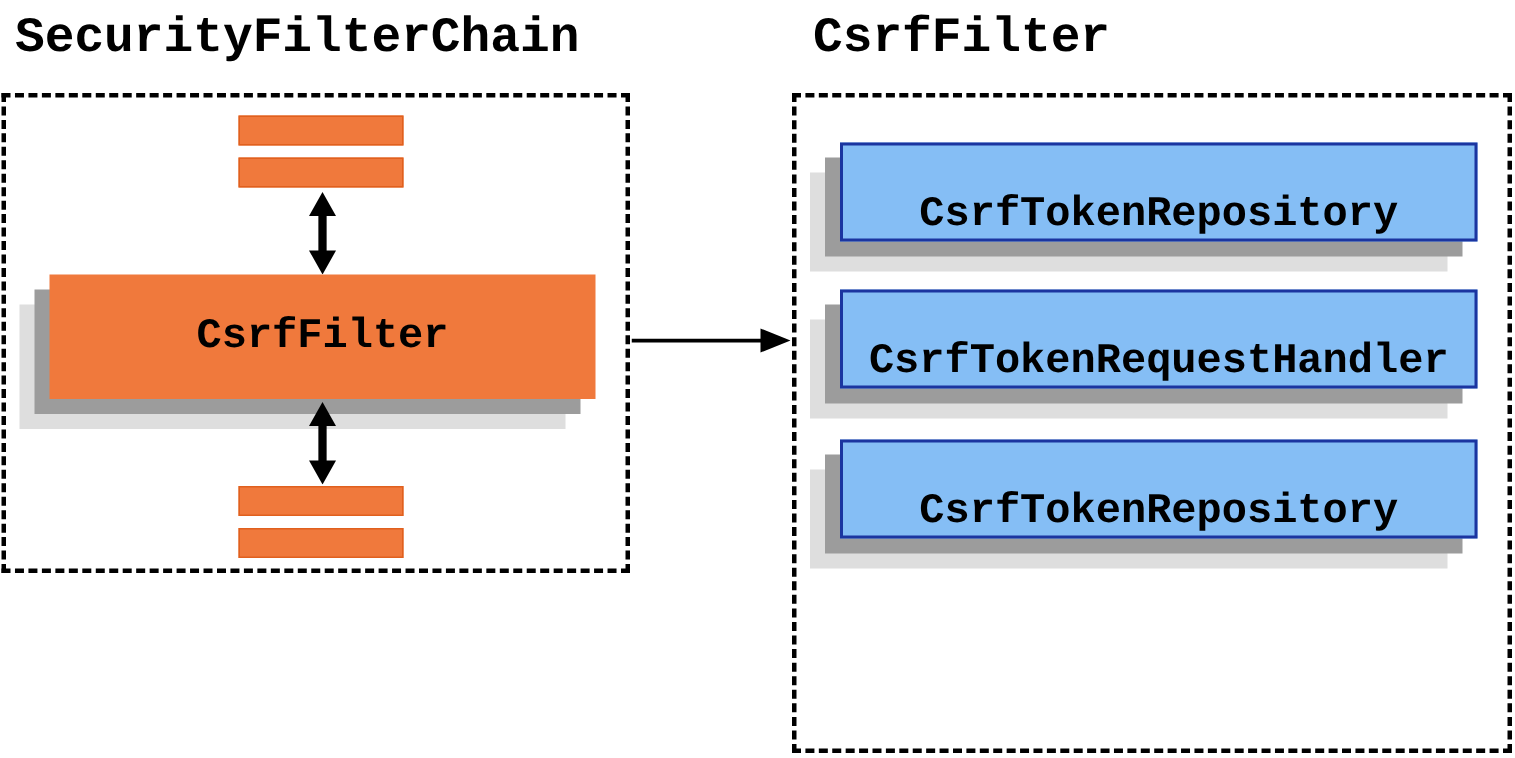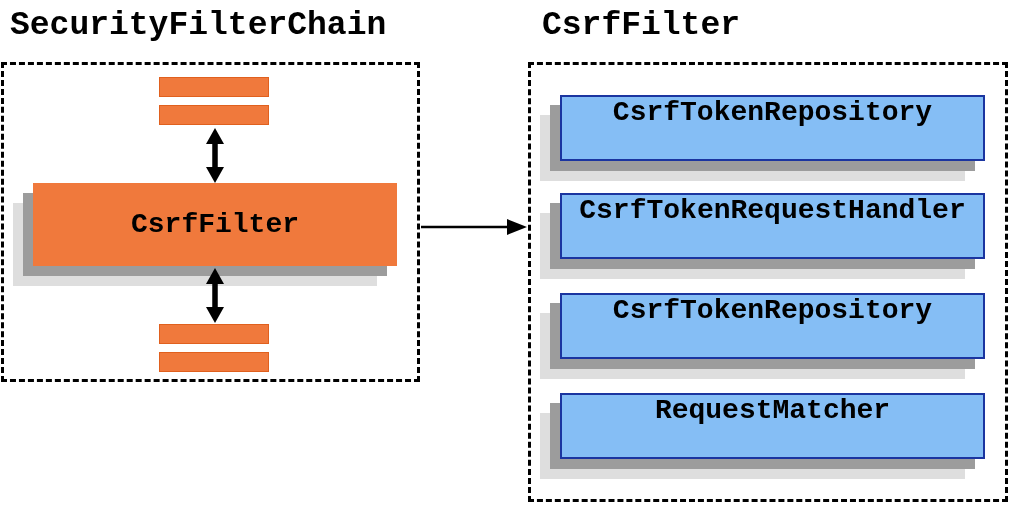"CsrfTokenRepository" .component { align-items: flex-start -> flex-end }
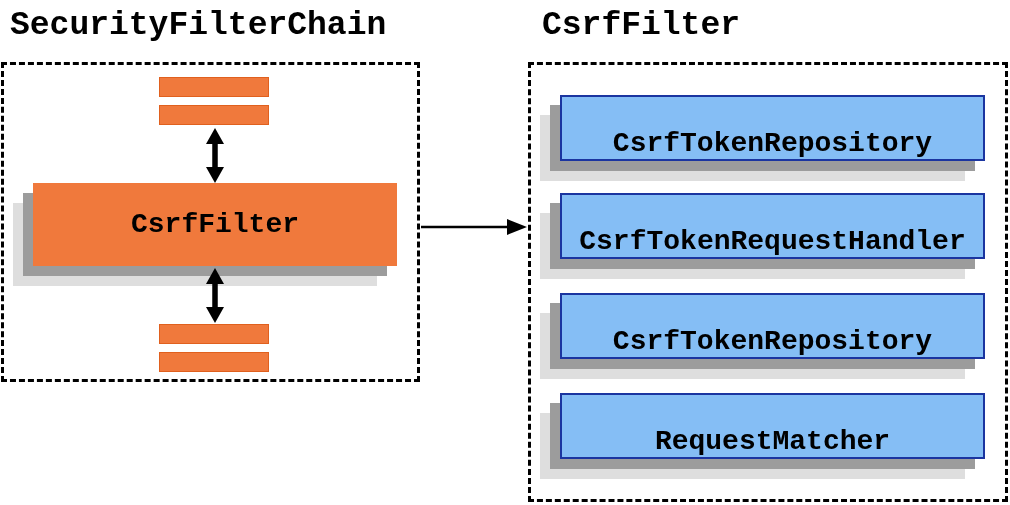"RequestMatcher" div.component { html: <div> <span>RequestMatcher</span> </div> -> none }
